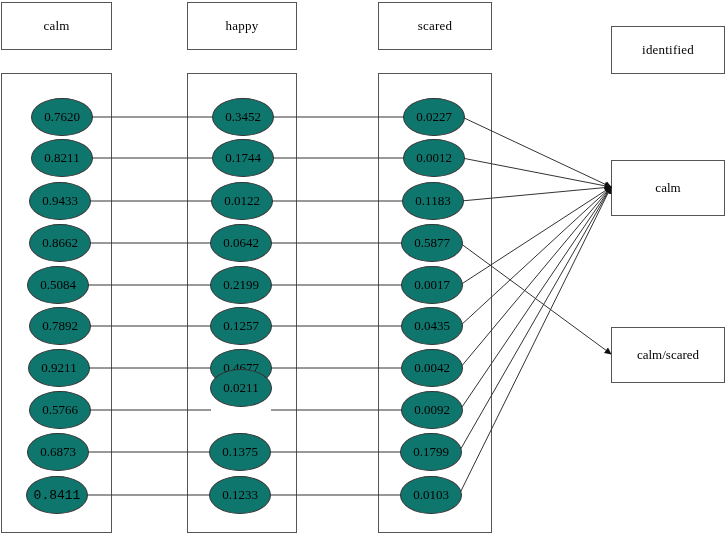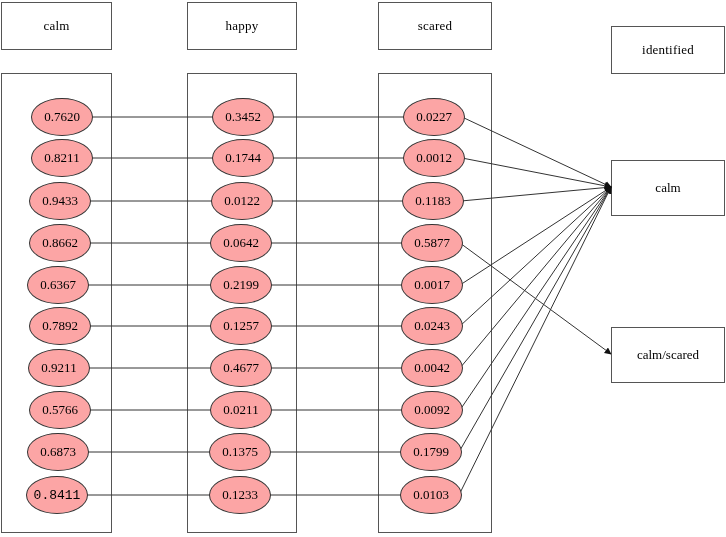"0.7620" .node { background: #fca5a5 -> #0f766e }
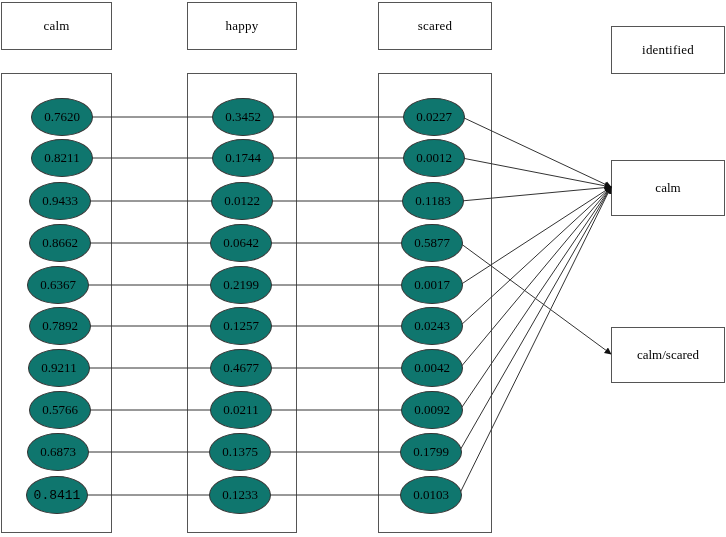"0.6367" div.node { text: 0.6367 -> 0.5084 }
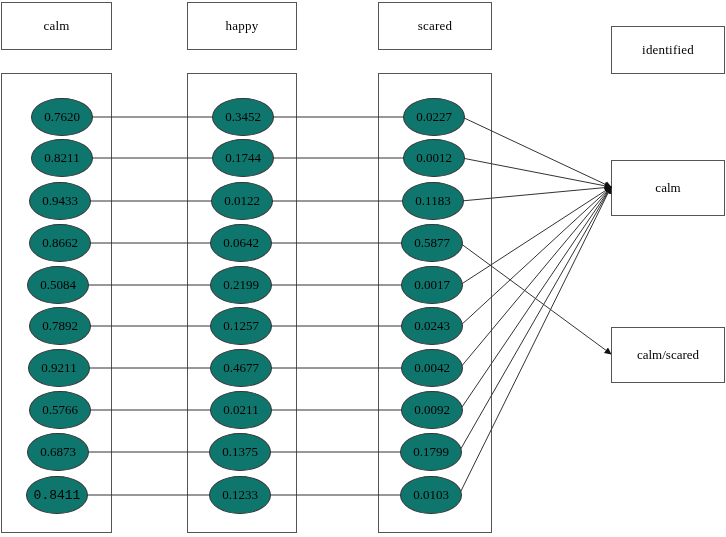"0.0243" div.node { text: 0.0243 -> 0.0435 }
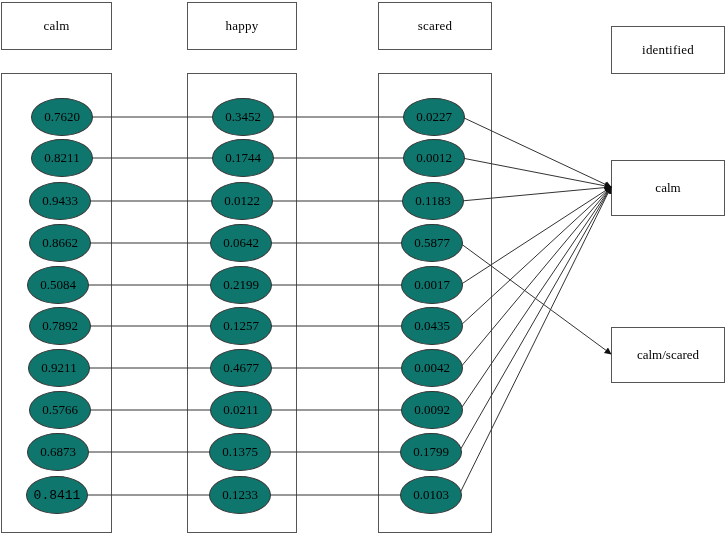"0.0211" div.node { top: 391px -> 369px }
